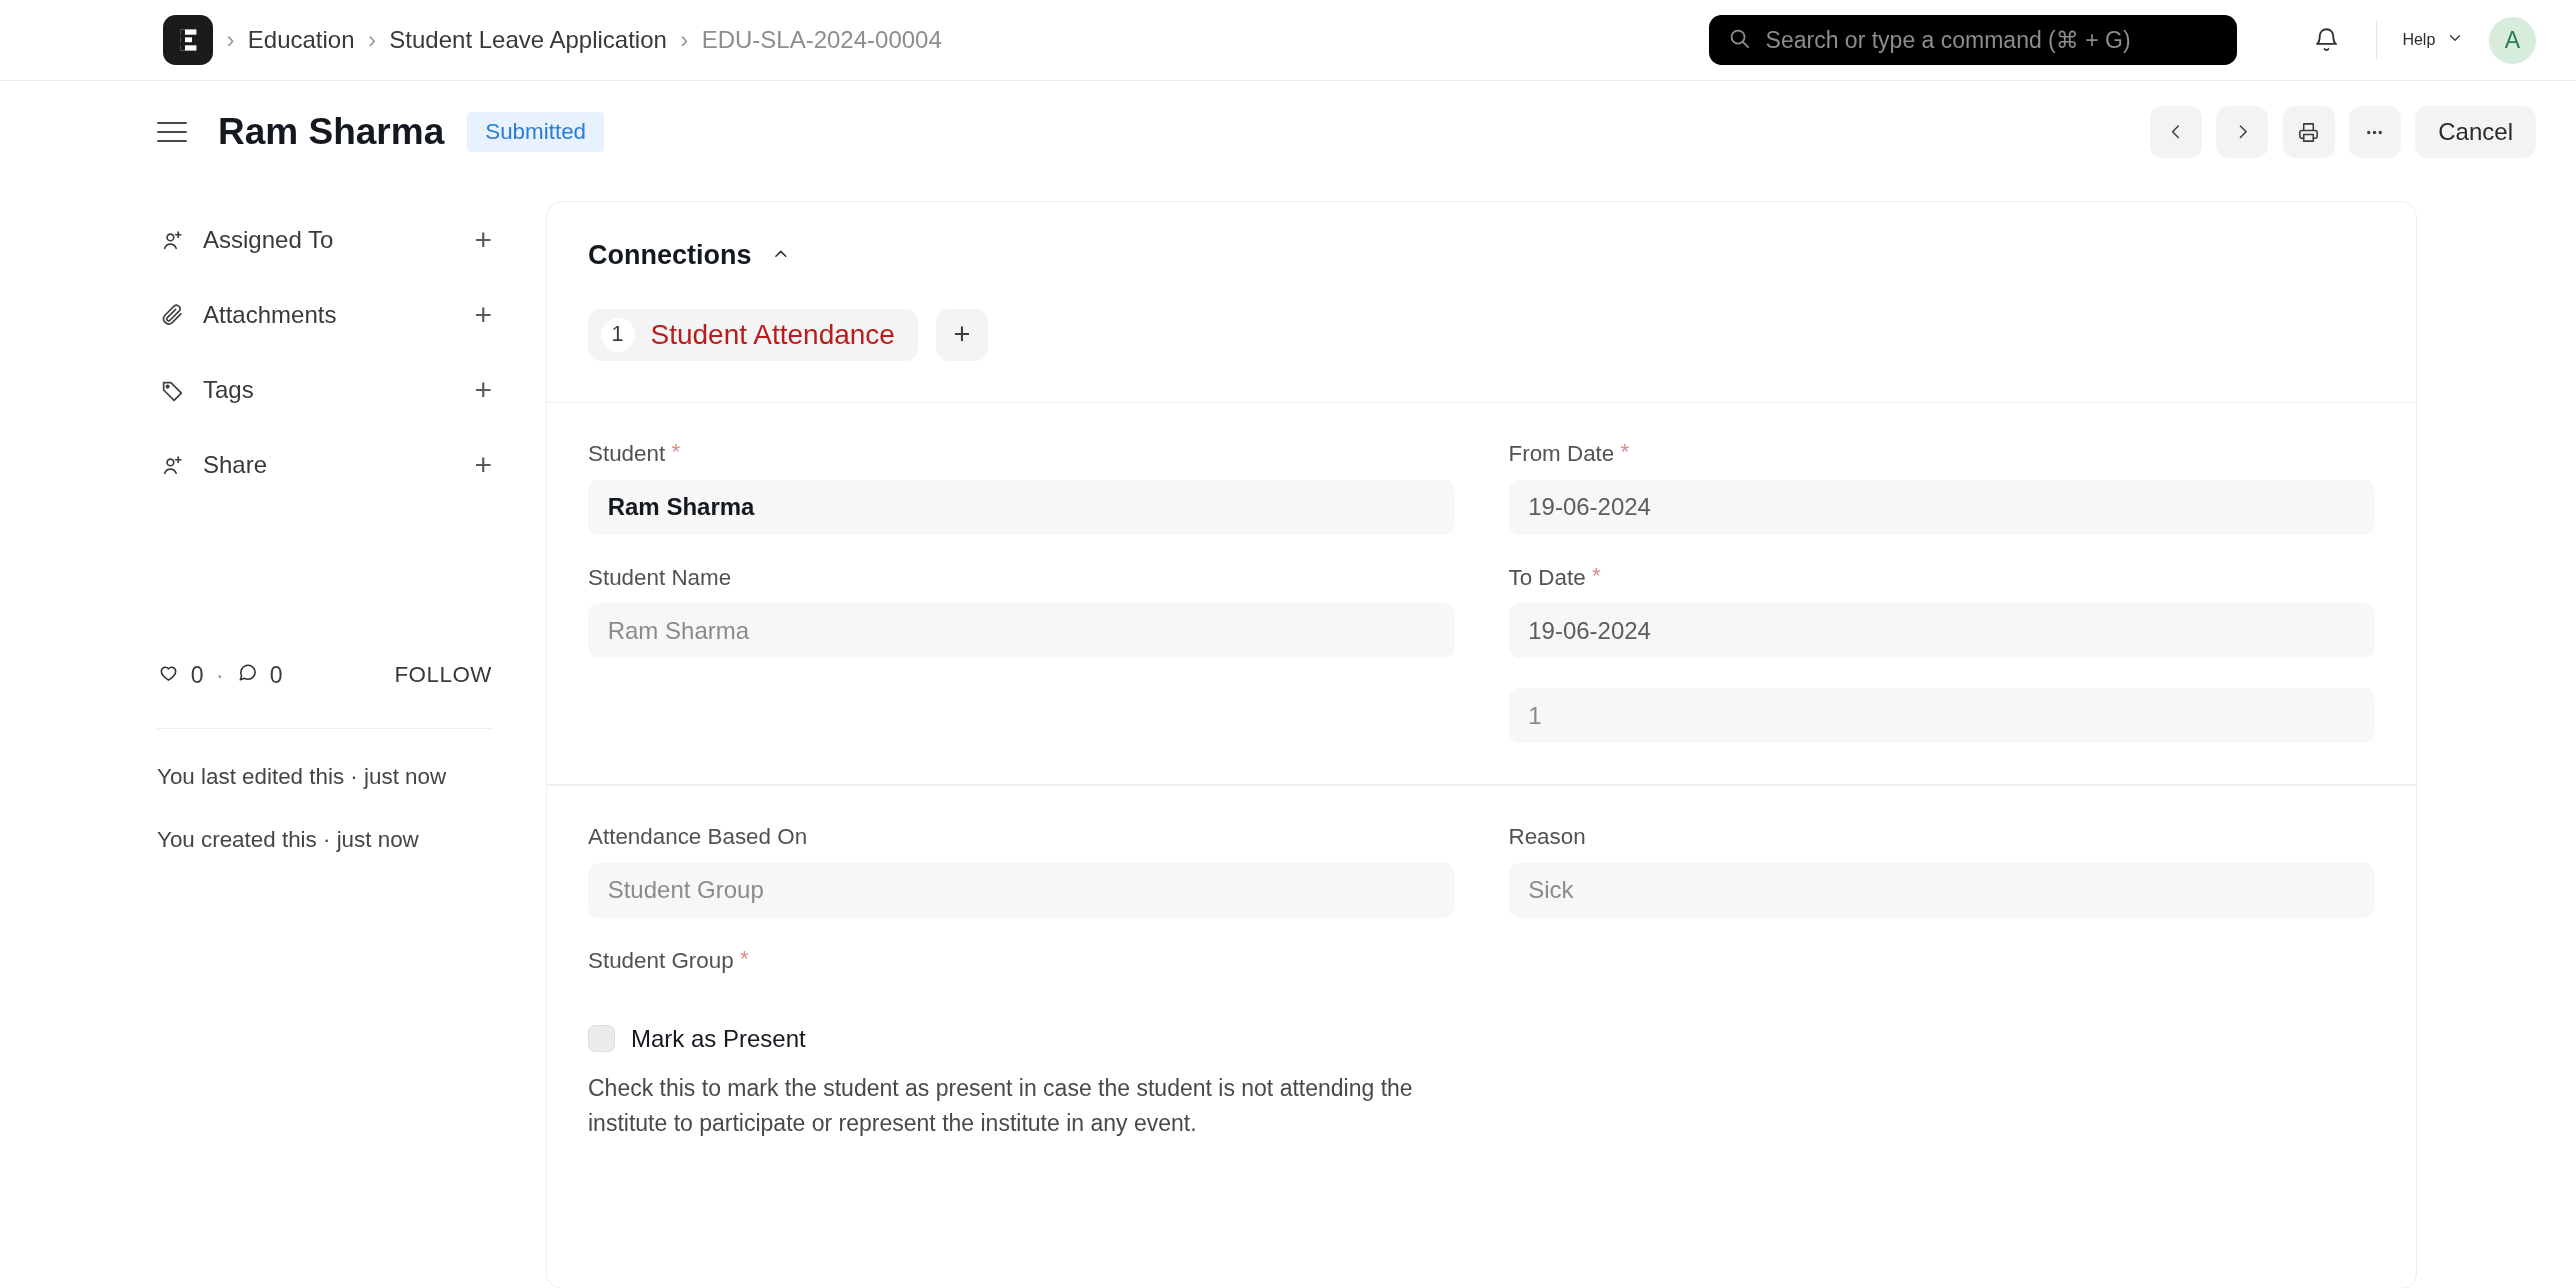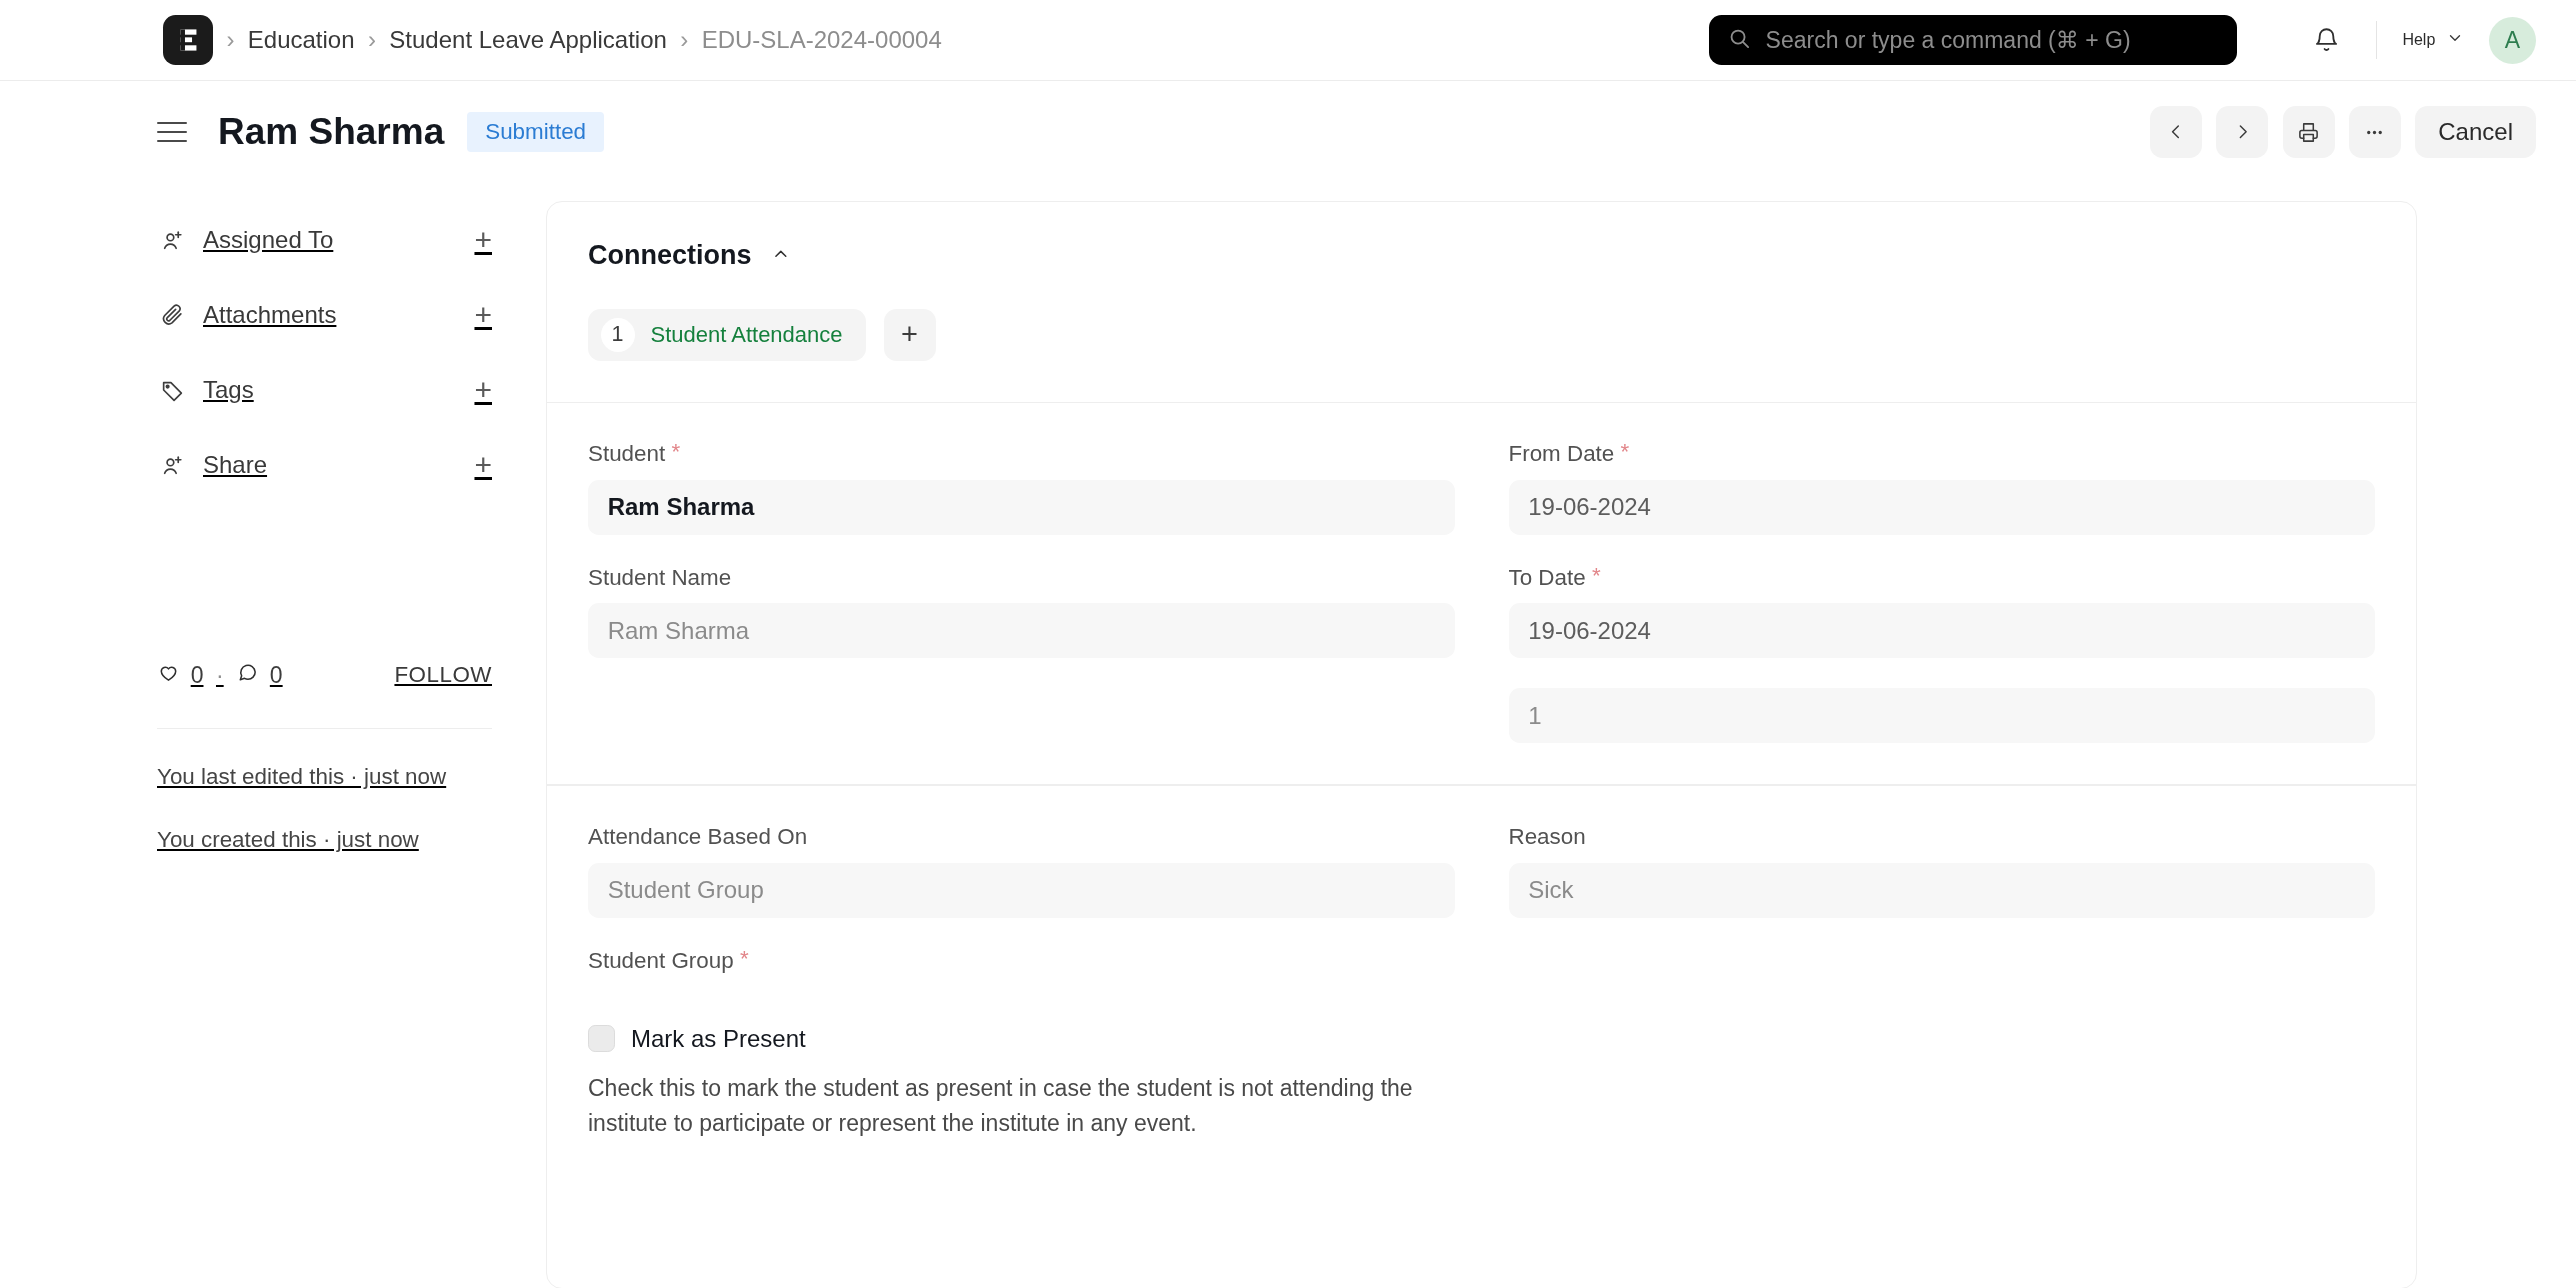"Assigned To" .sidebar { text-decoration: underline -> none }
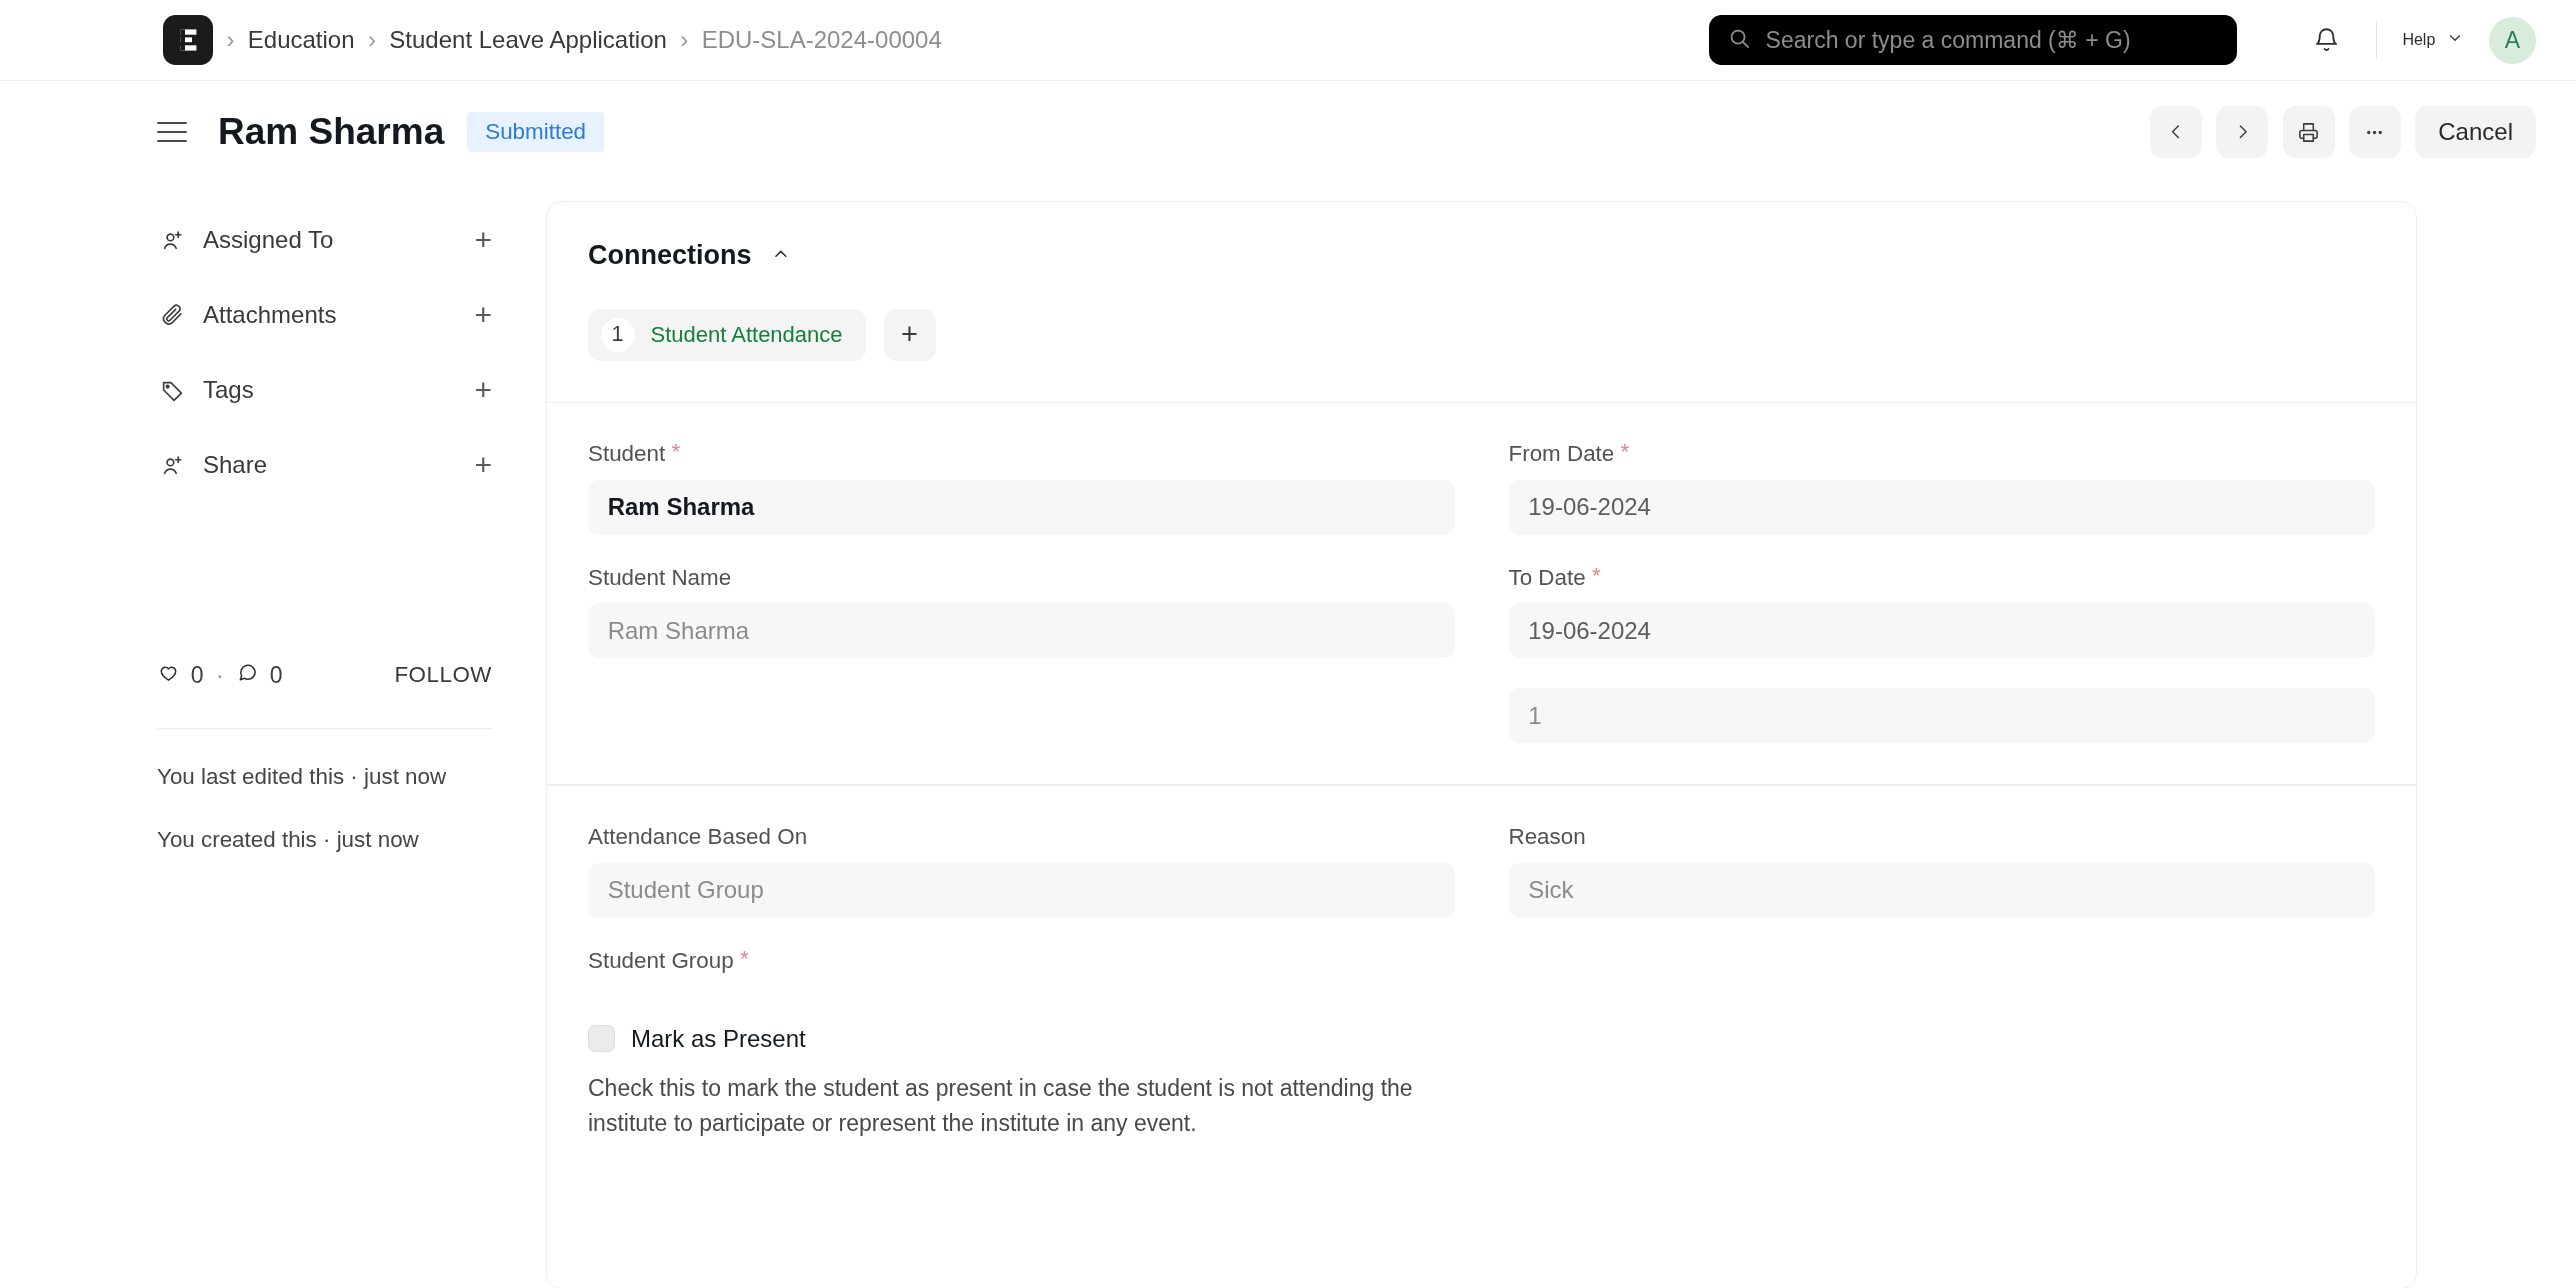"Student Attendance" .conn-label { color: #15803d -> #b91c1c; font-size: 22px -> 28px }
